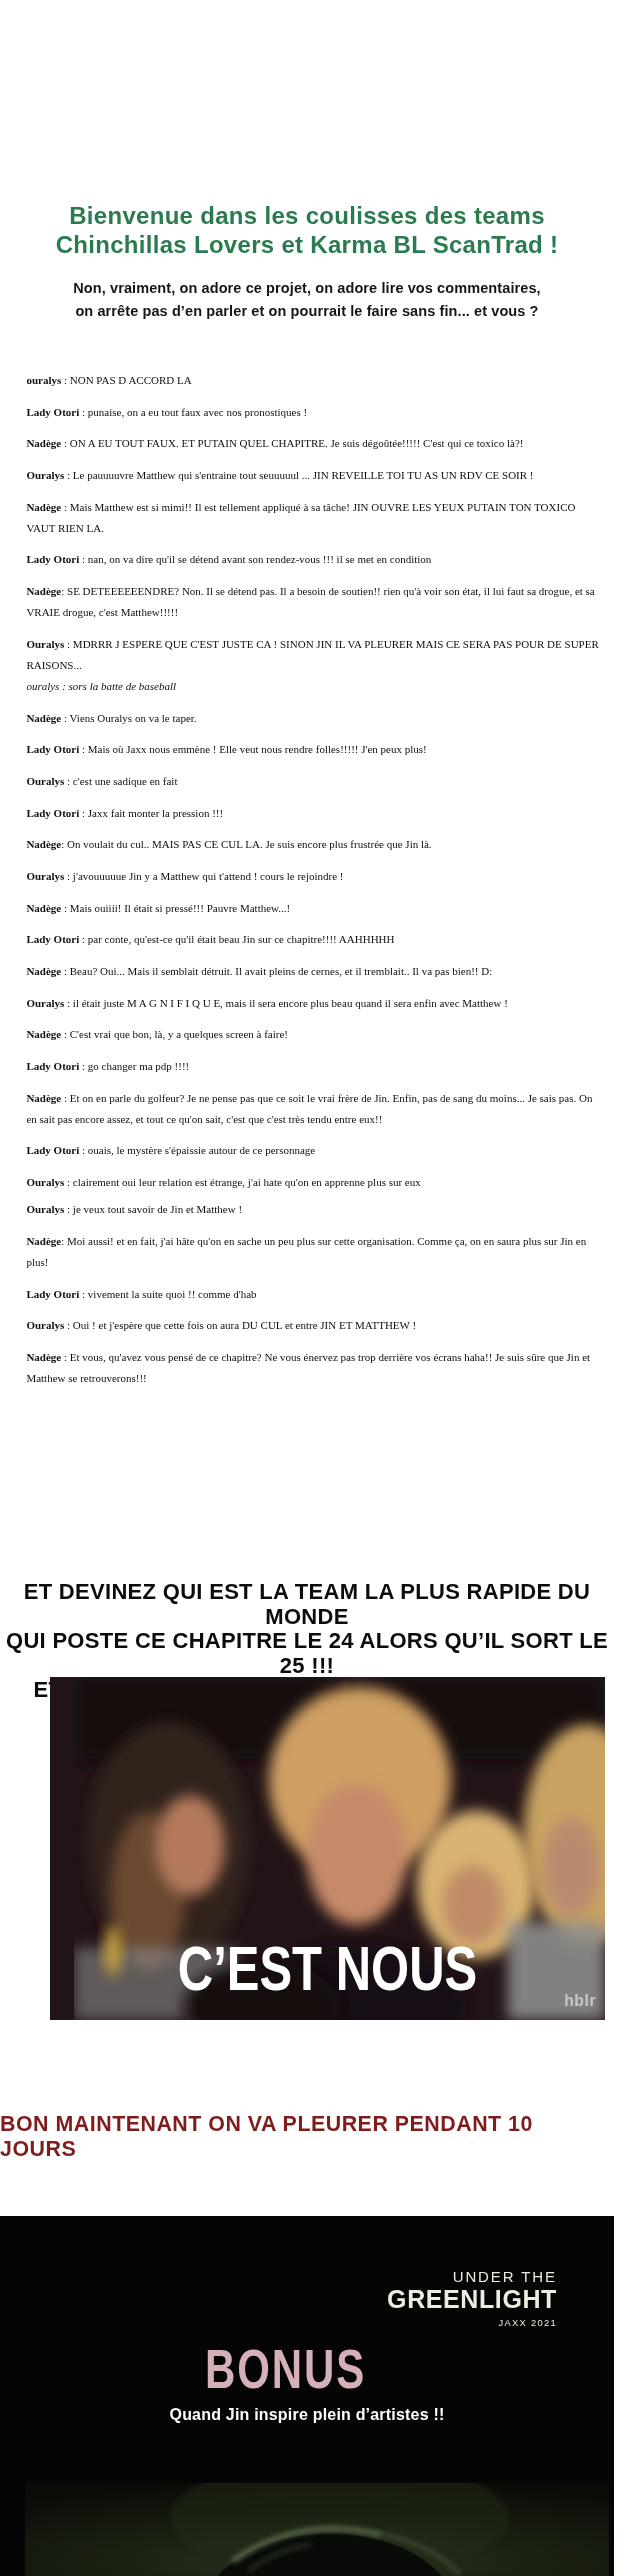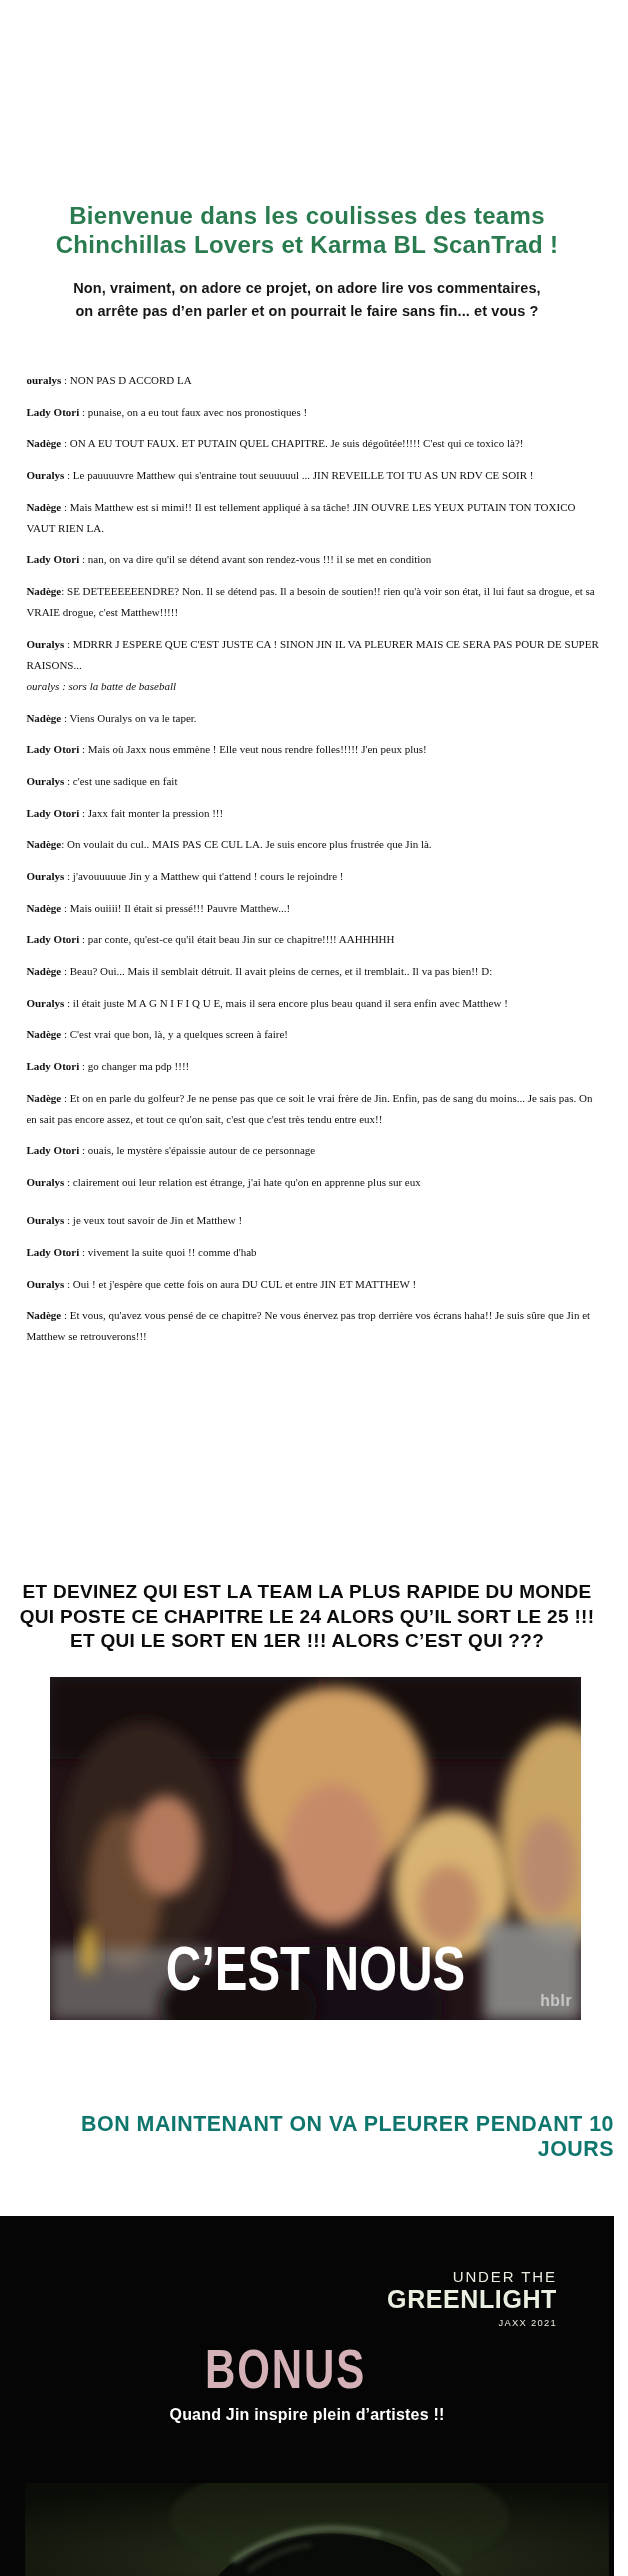"Ouralys : clairement oui leur" .chat .msg.no-gap { margin-bottom: 17px -> 6px }
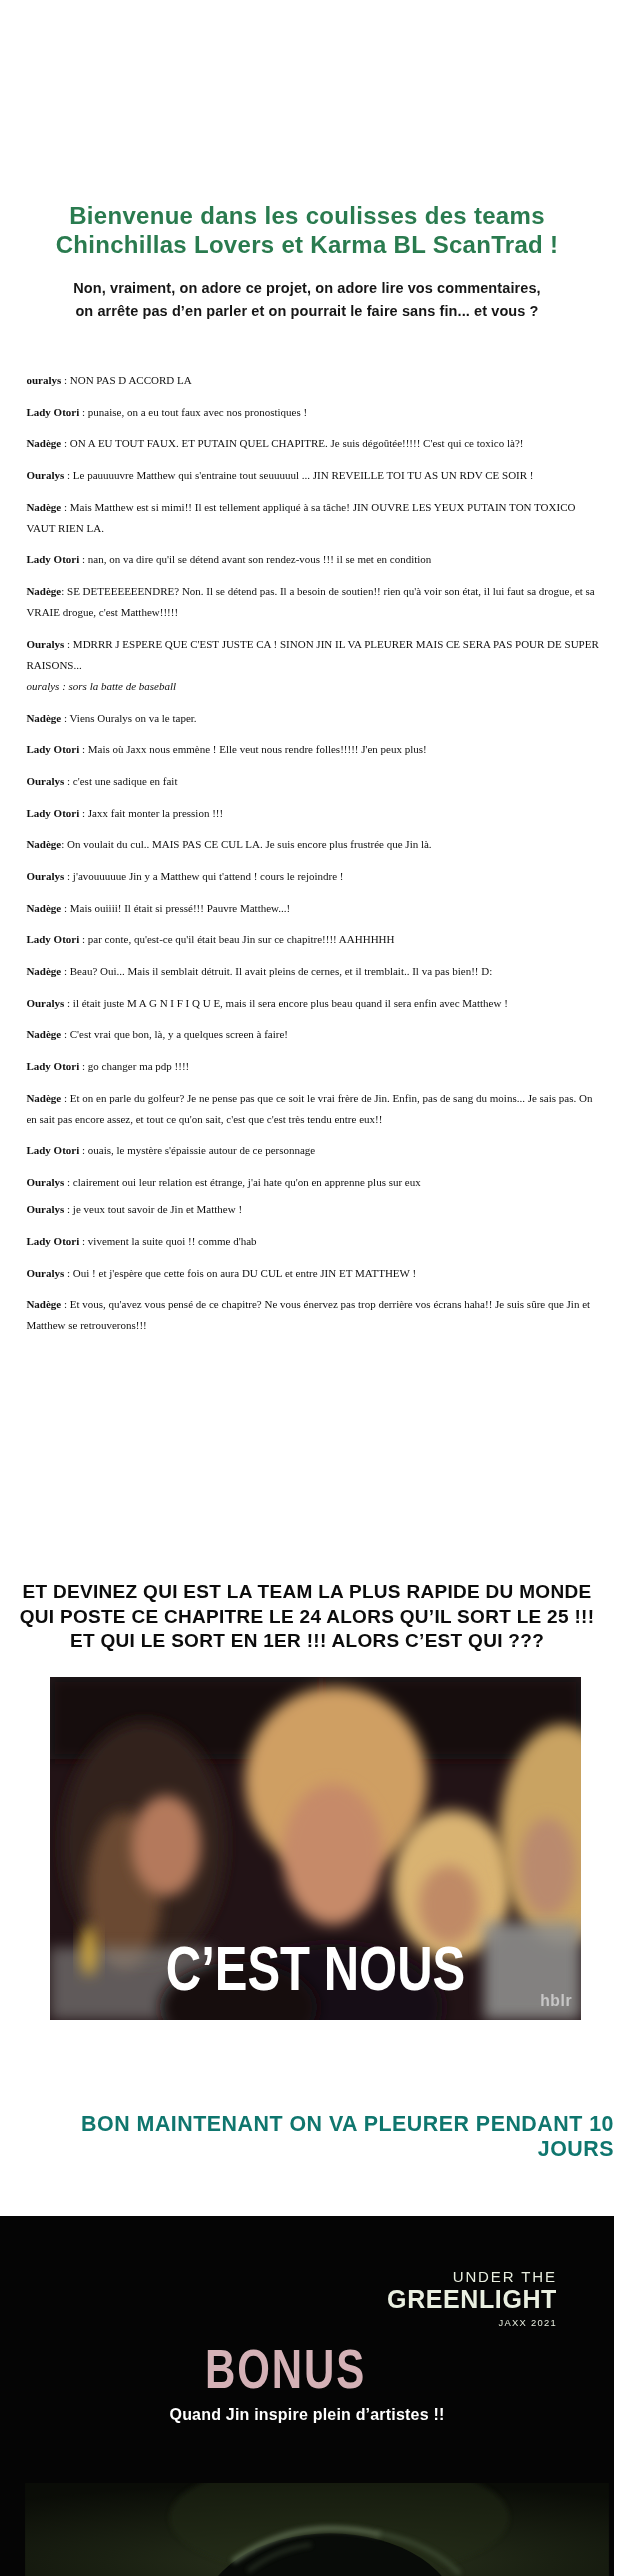"Nadège: Moi aussi! et en" p.msg { html: none -> <p><span>Nadège</span><span>: Moi aussi! et en fait, j'ai hâte qu'on en sache un peu plus sur cette organisation. Comme ça, on en saura plus sur Jin en plus!</span></p> }
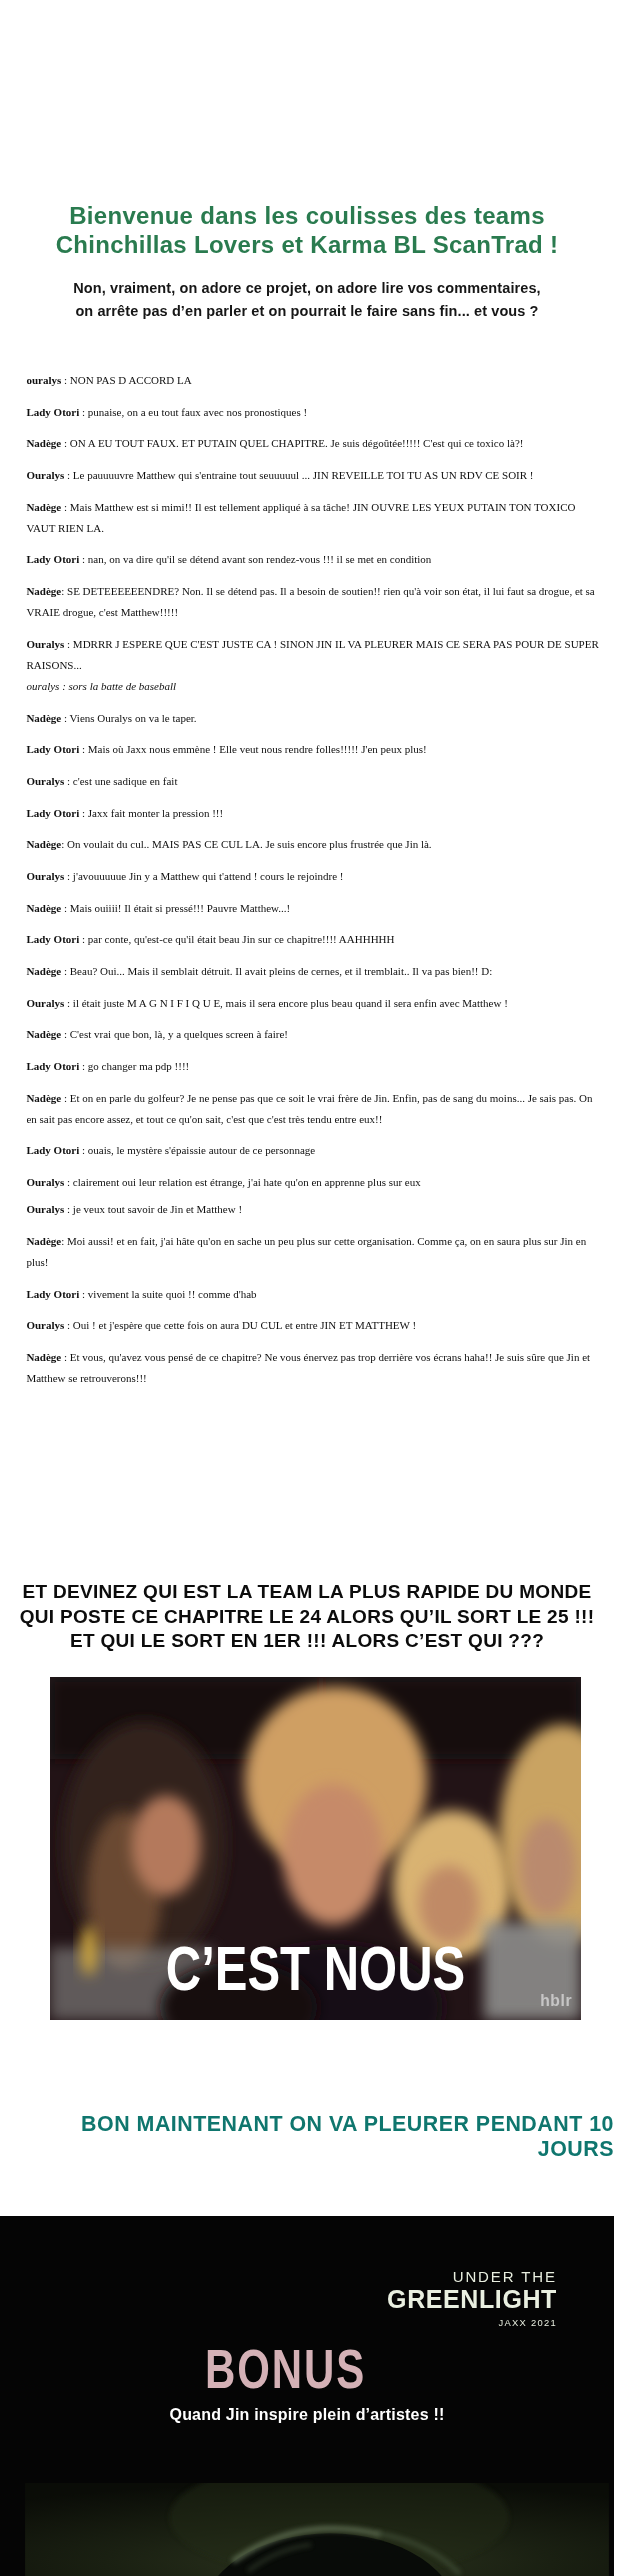"ET DEVINEZ QUI EST LA" .announcement { font-size: 19px -> 22px }
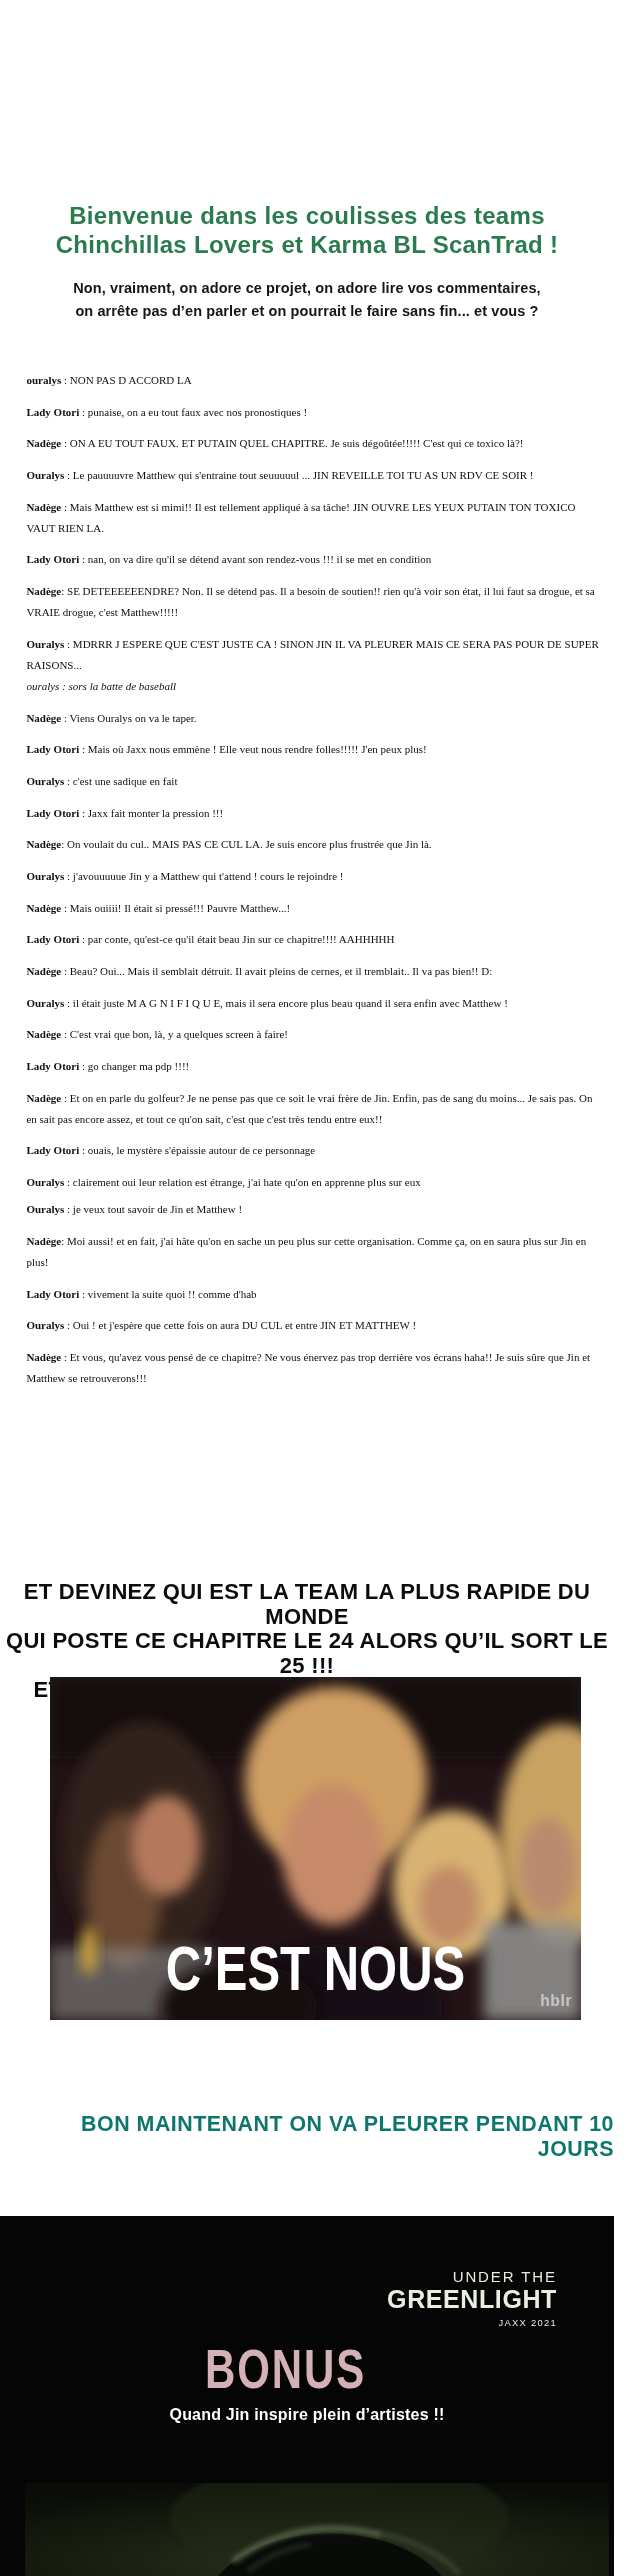"C’EST NOUS" .meme { padding-left: none -> 24px }
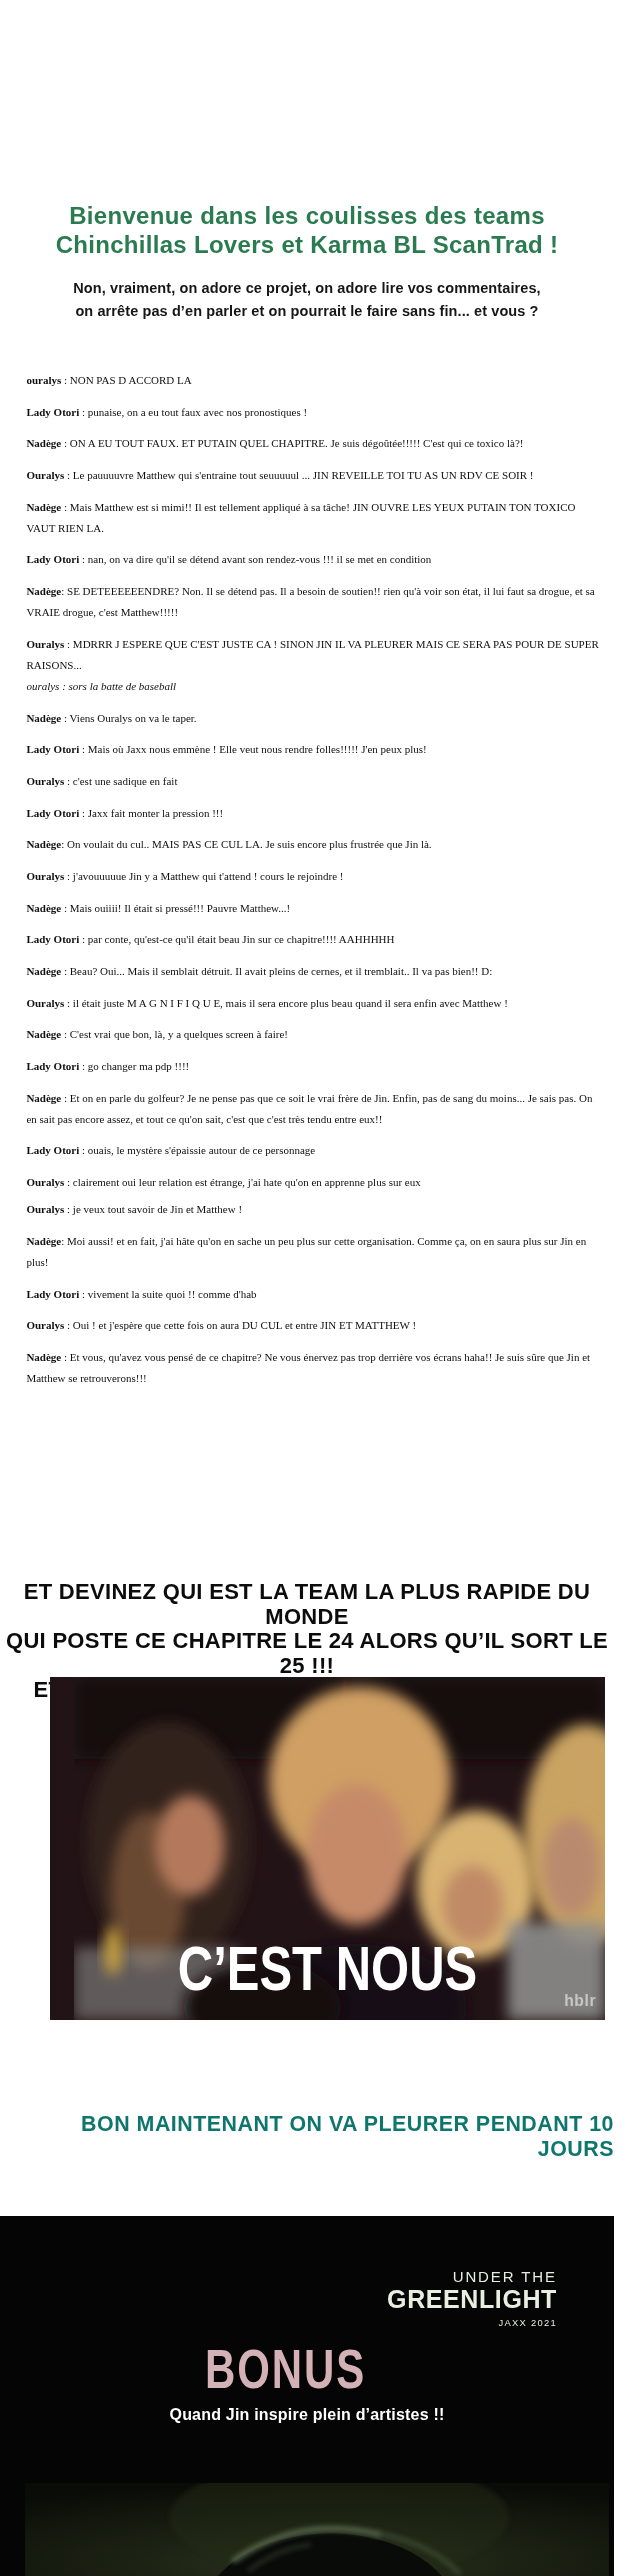"BON MAINTENANT ON VA PLEURER" .crying { color: #0f766e -> #7f1d1d; text-align: right -> left }
